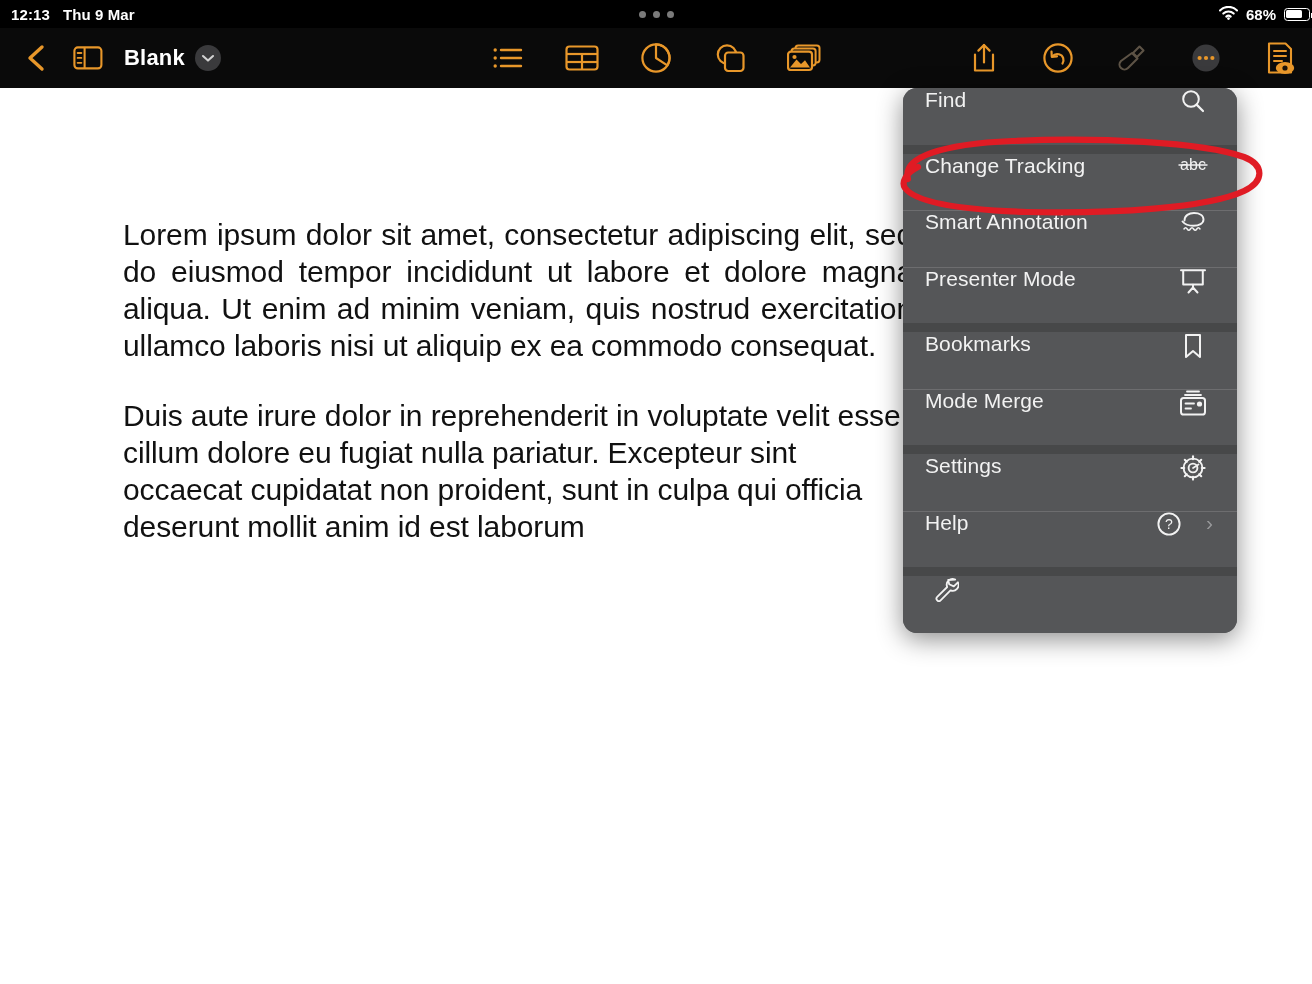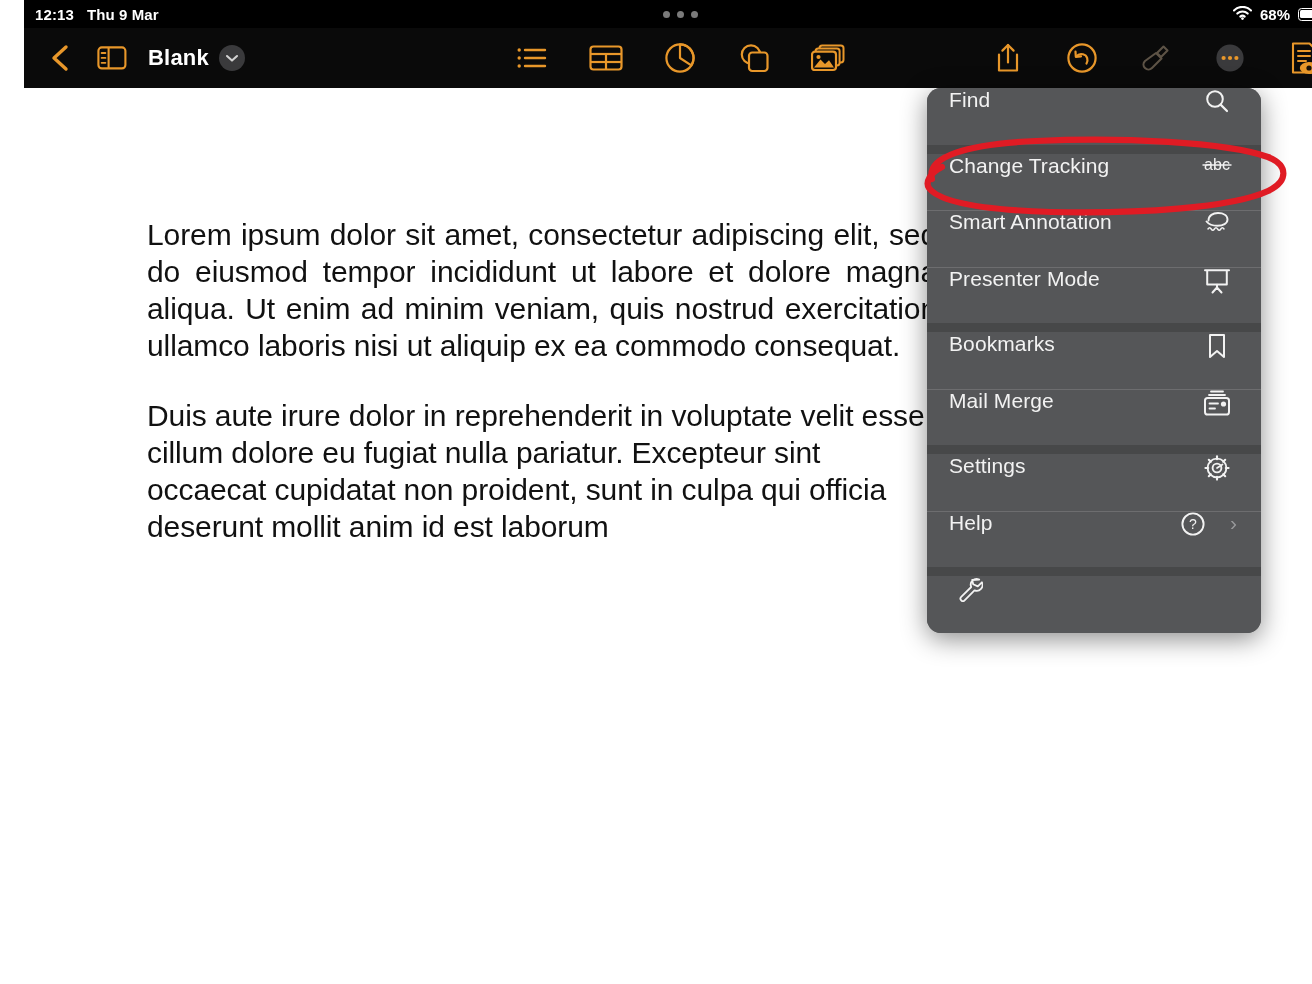"12:13" #root { margin-left: 24px -> none }
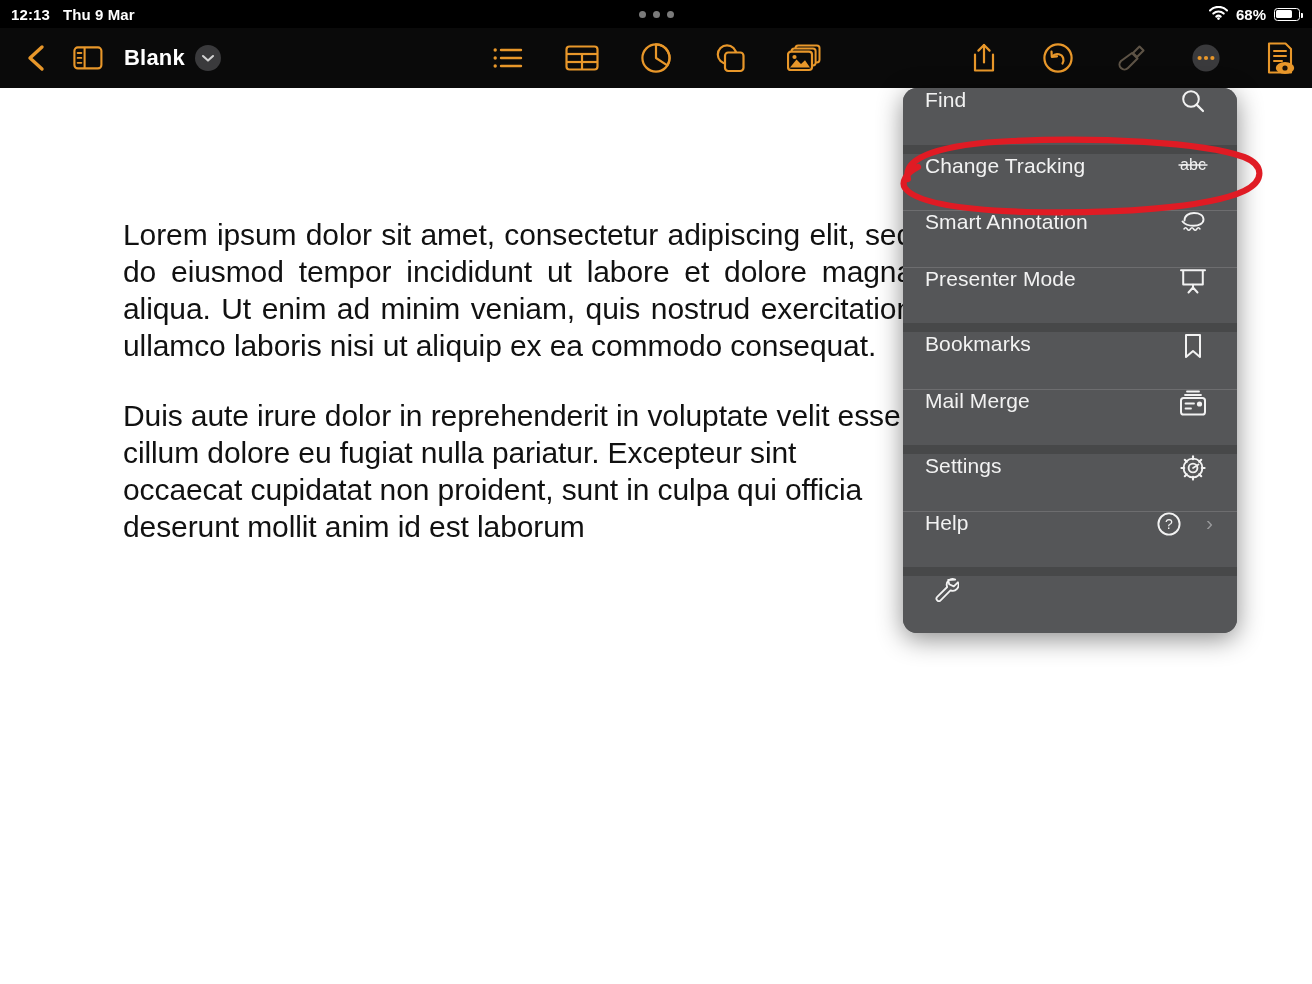"68%" .sb-right { right: 12px -> 2px }
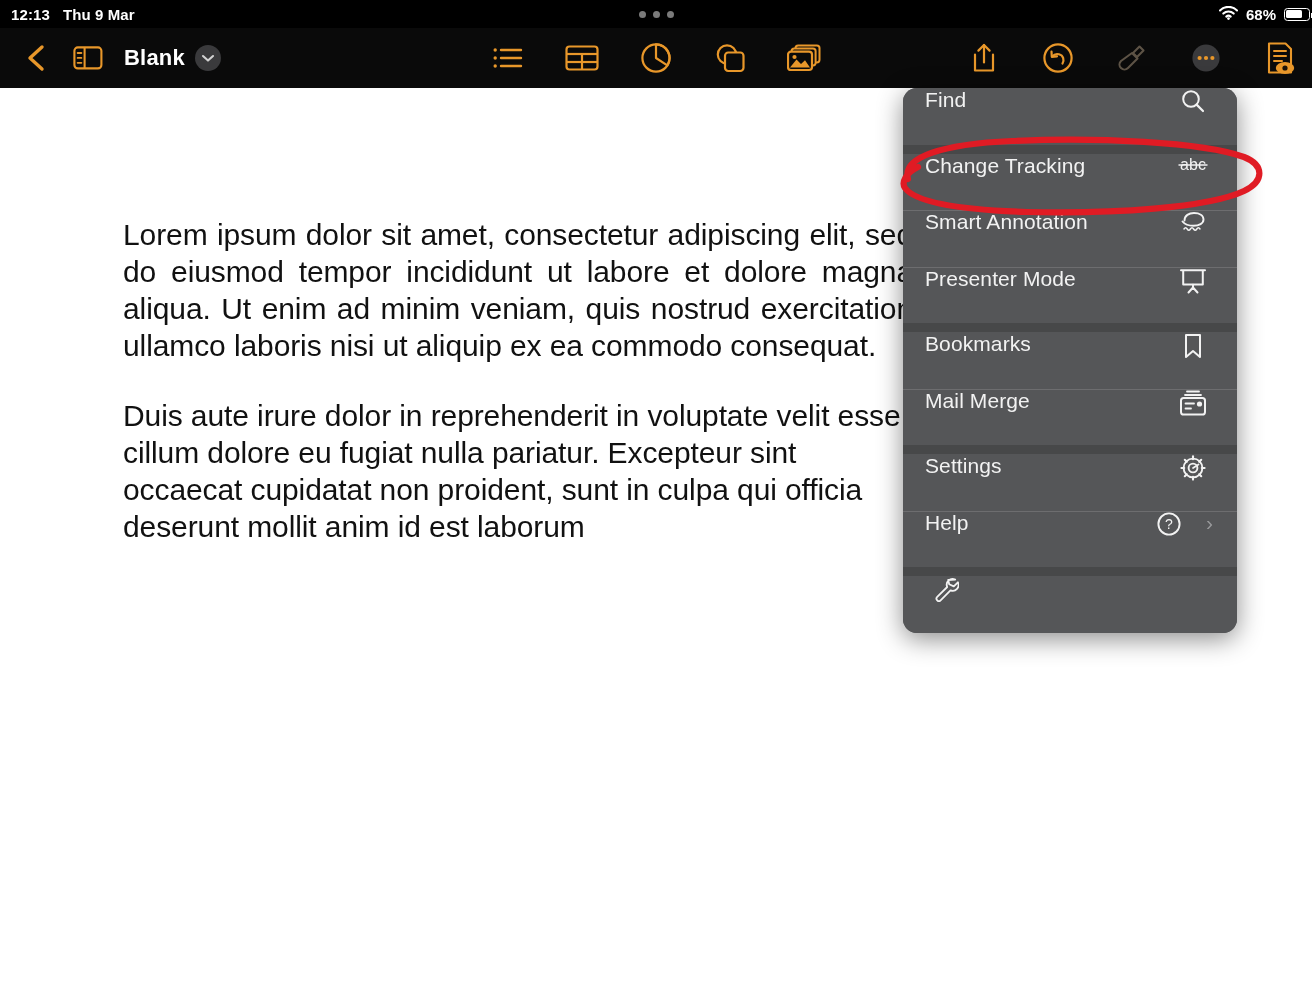"Mail Merge" span.mi-label { text: Mail -> Mode }
